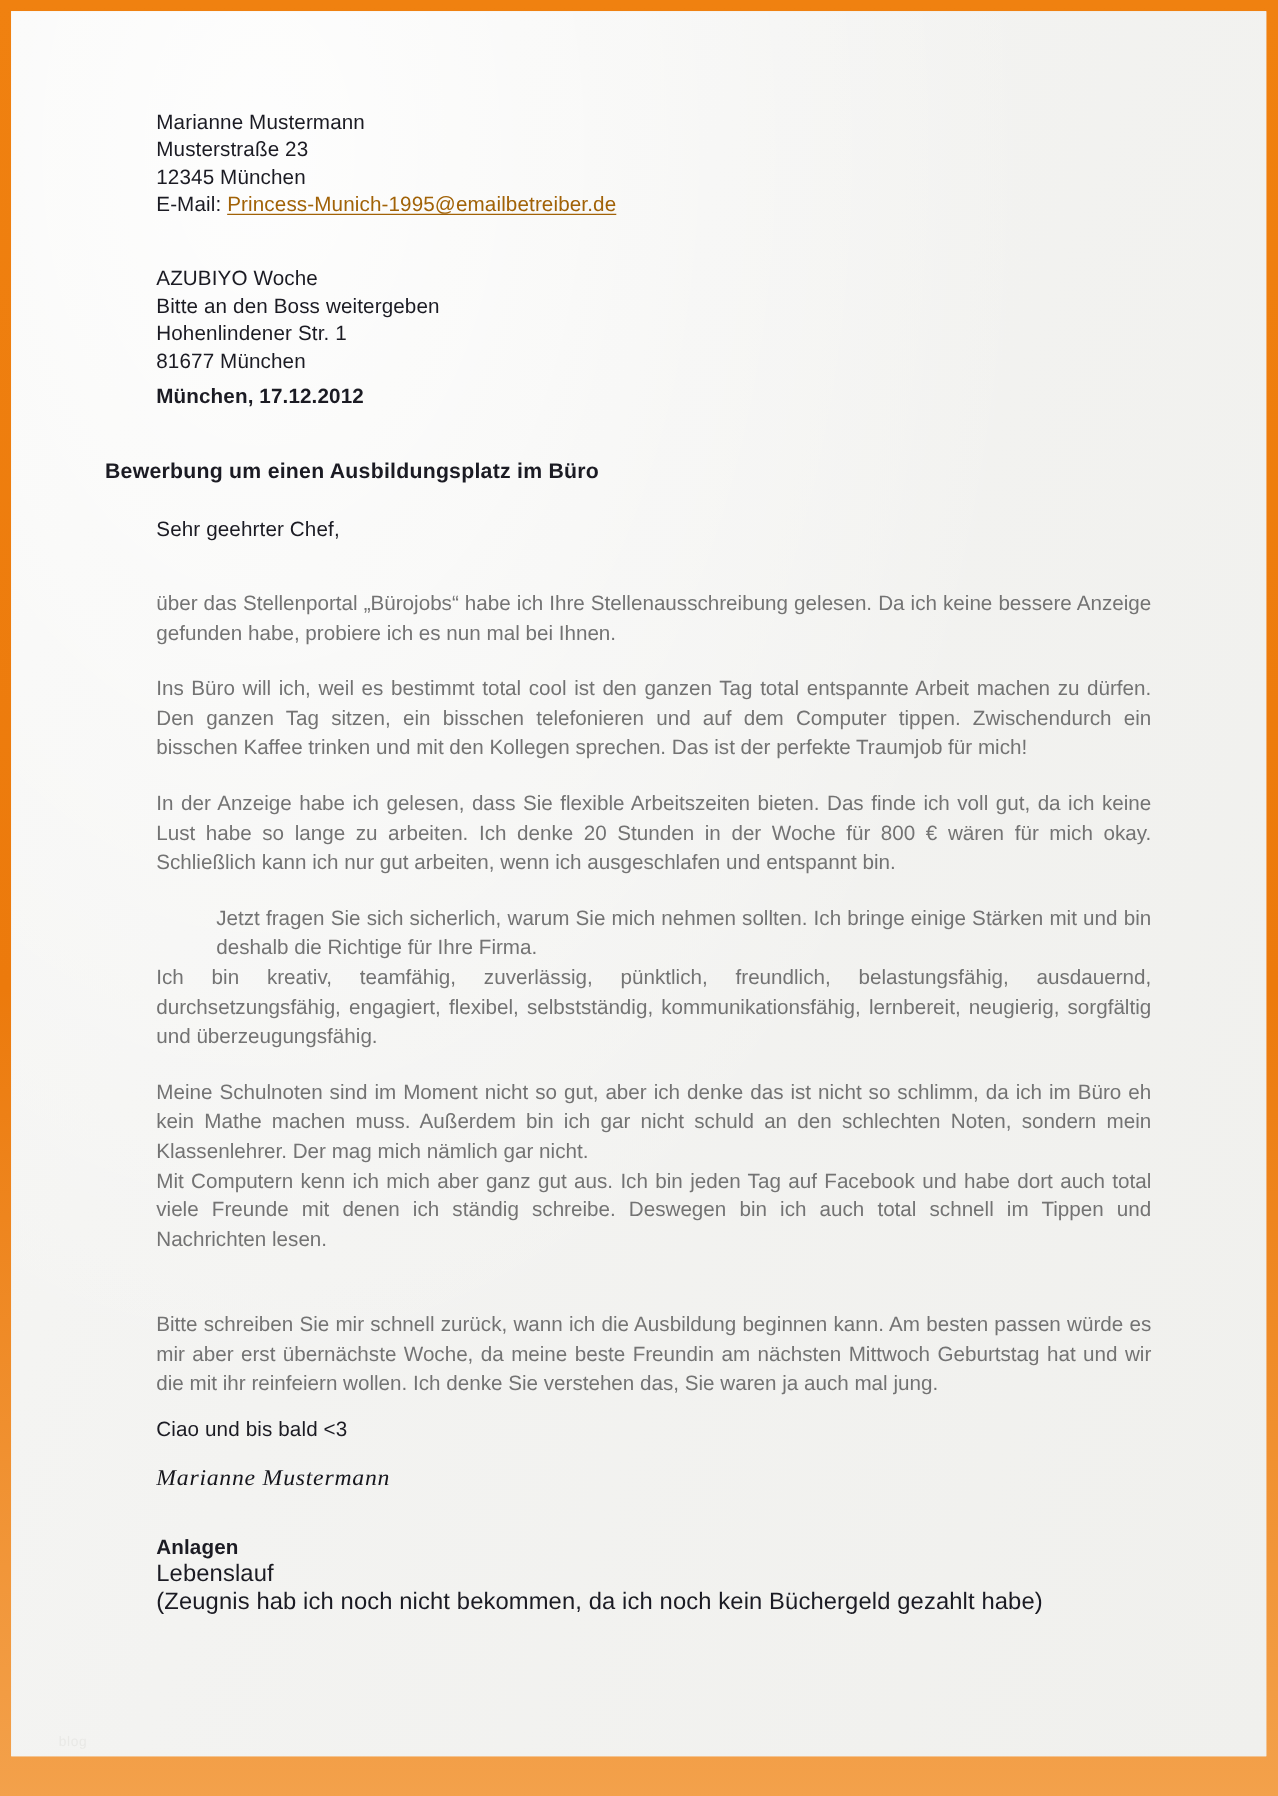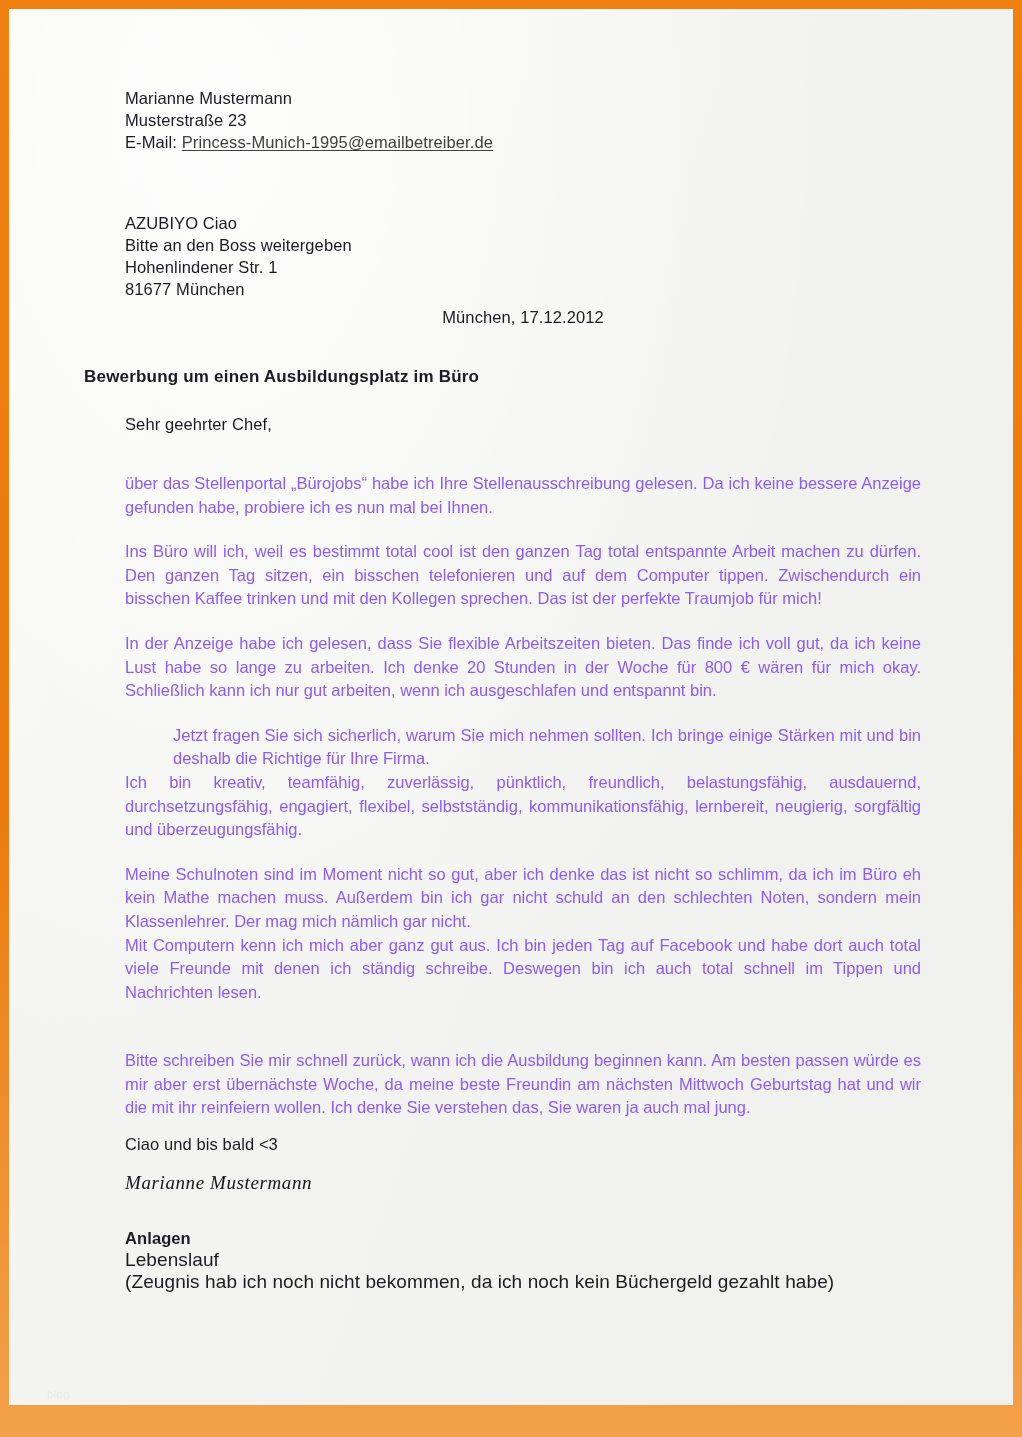"12345 München" div.line { html: none -> <div>12345 München</div> }
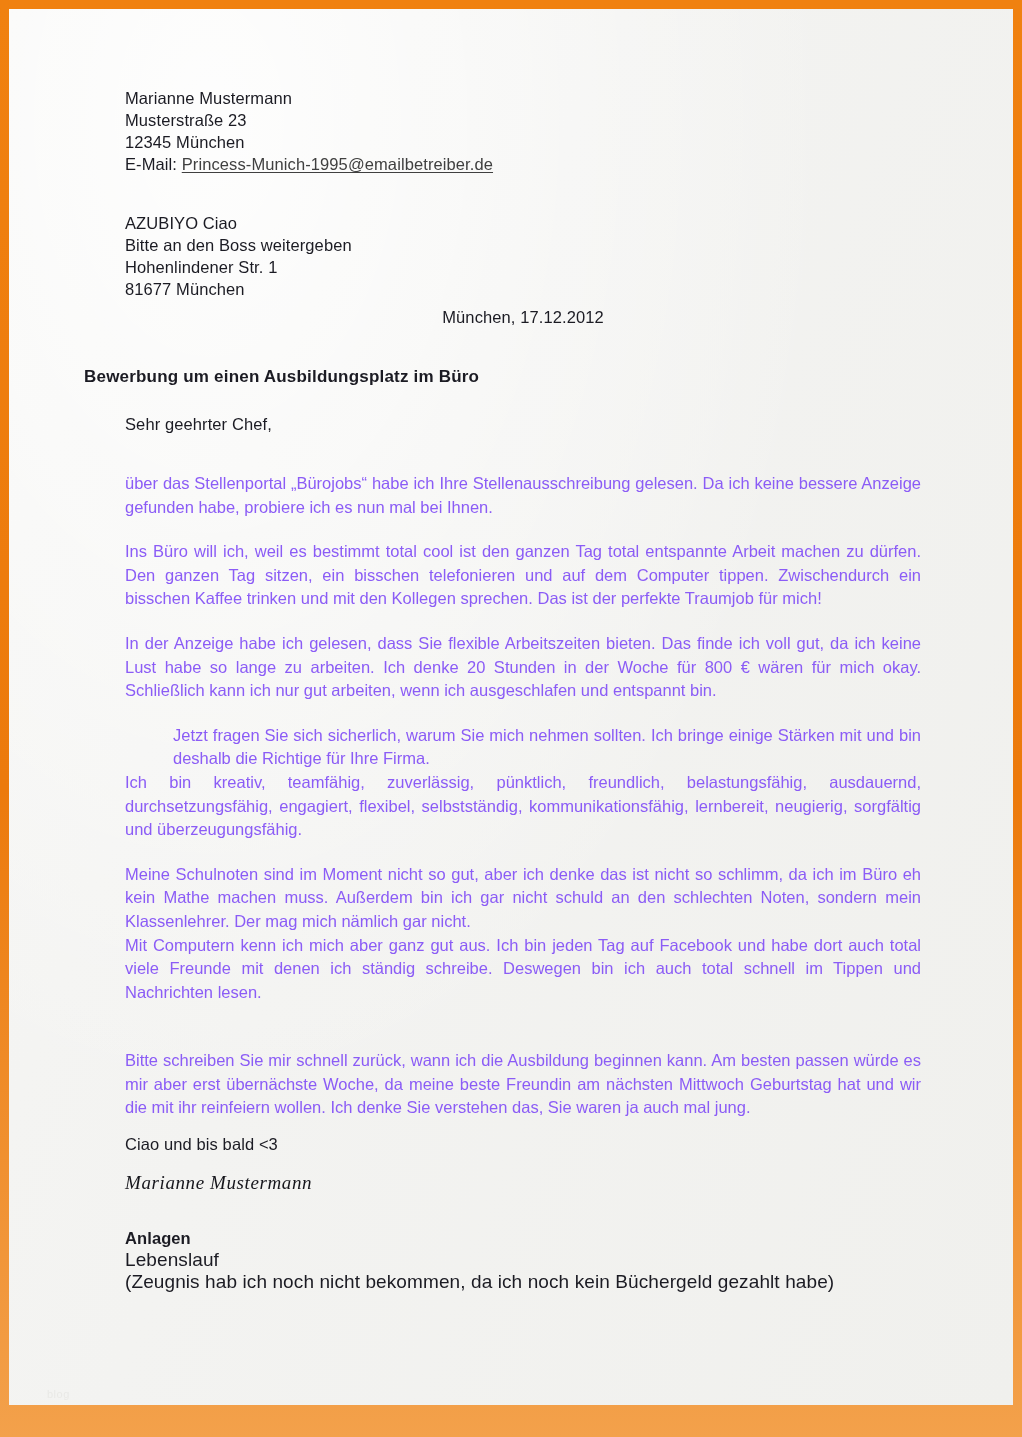"Princess-Munich-1995@emailbetreiber.de" .email-link { color: #404040 -> #a16207 }
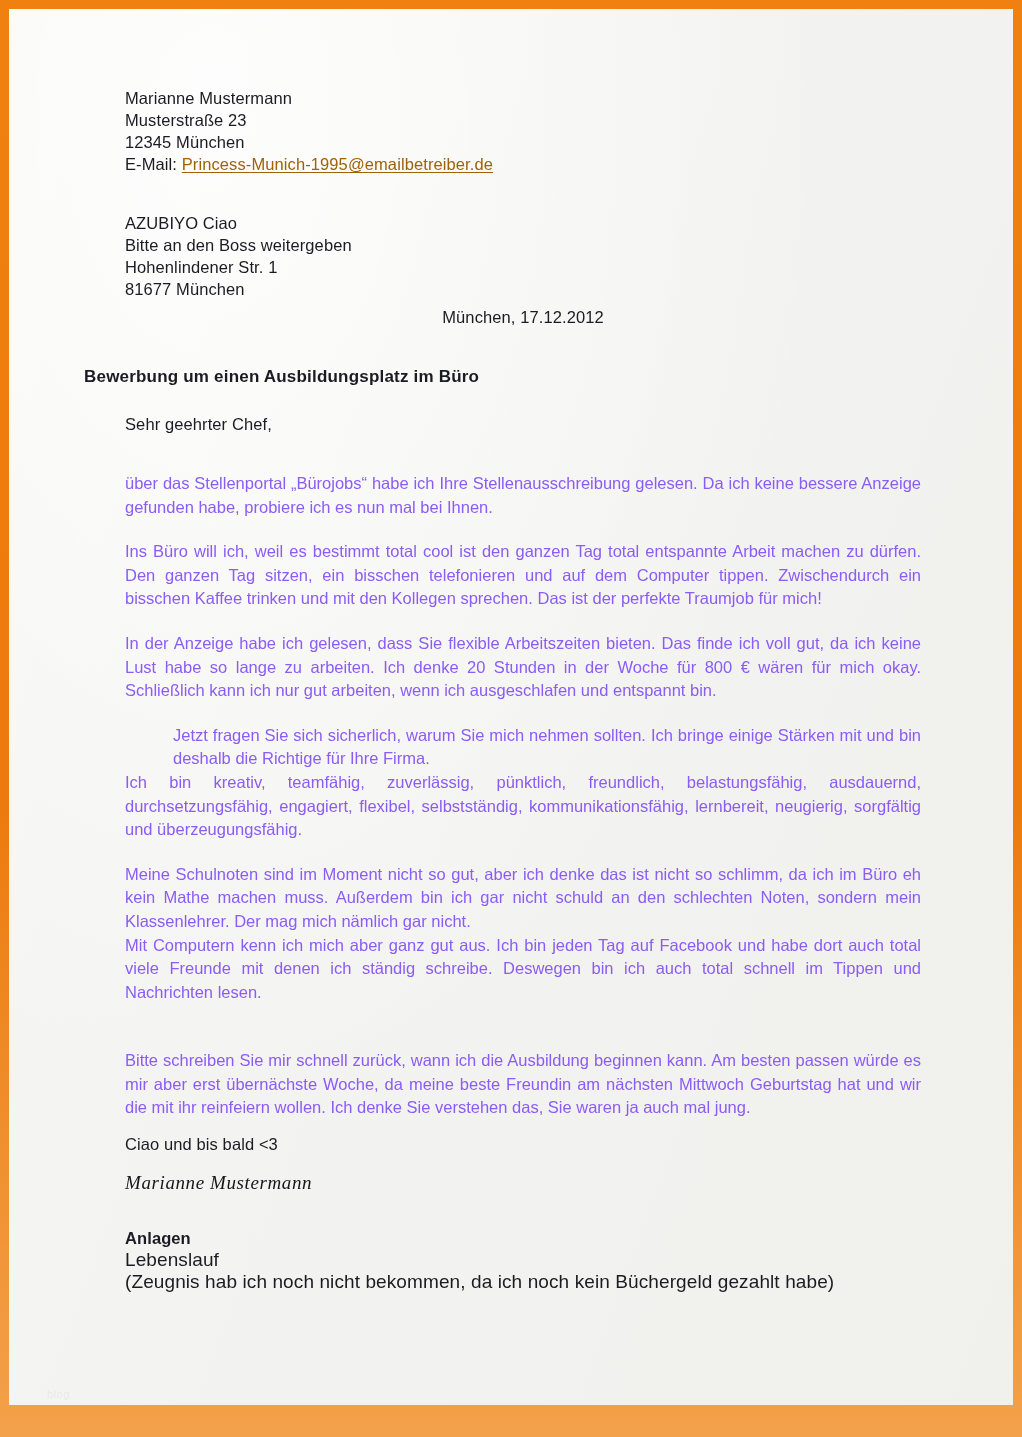"AZUBIYO Ciao" div.line { text: Ciao -> Woche }
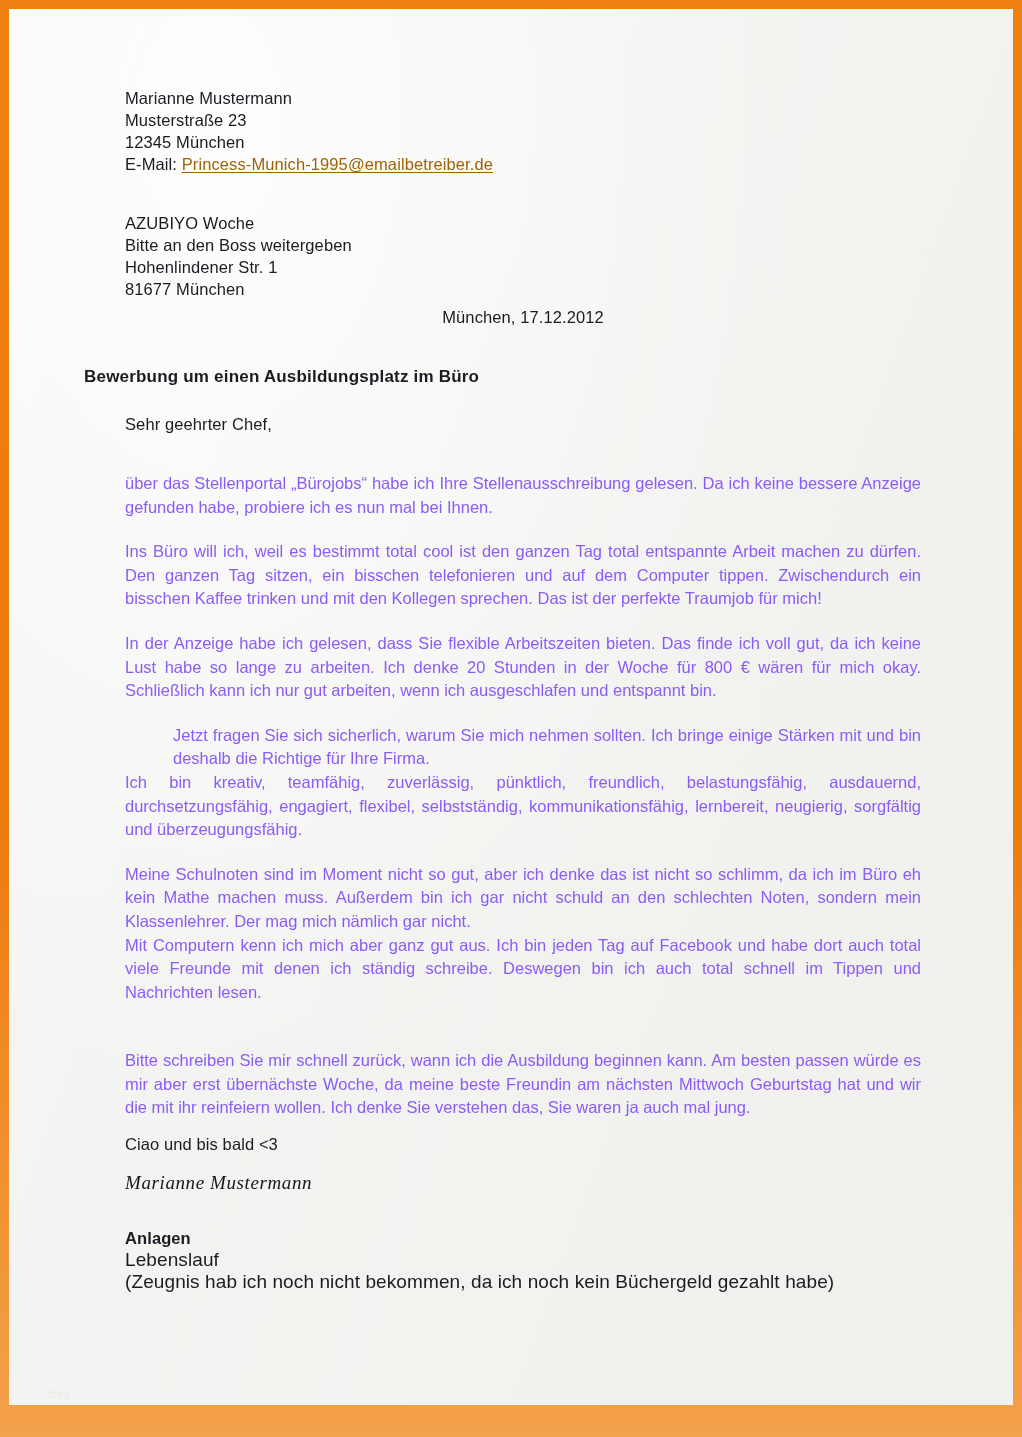"München, 17.12.2012" .date-line { font-weight: none -> bold; text-align: center -> left }
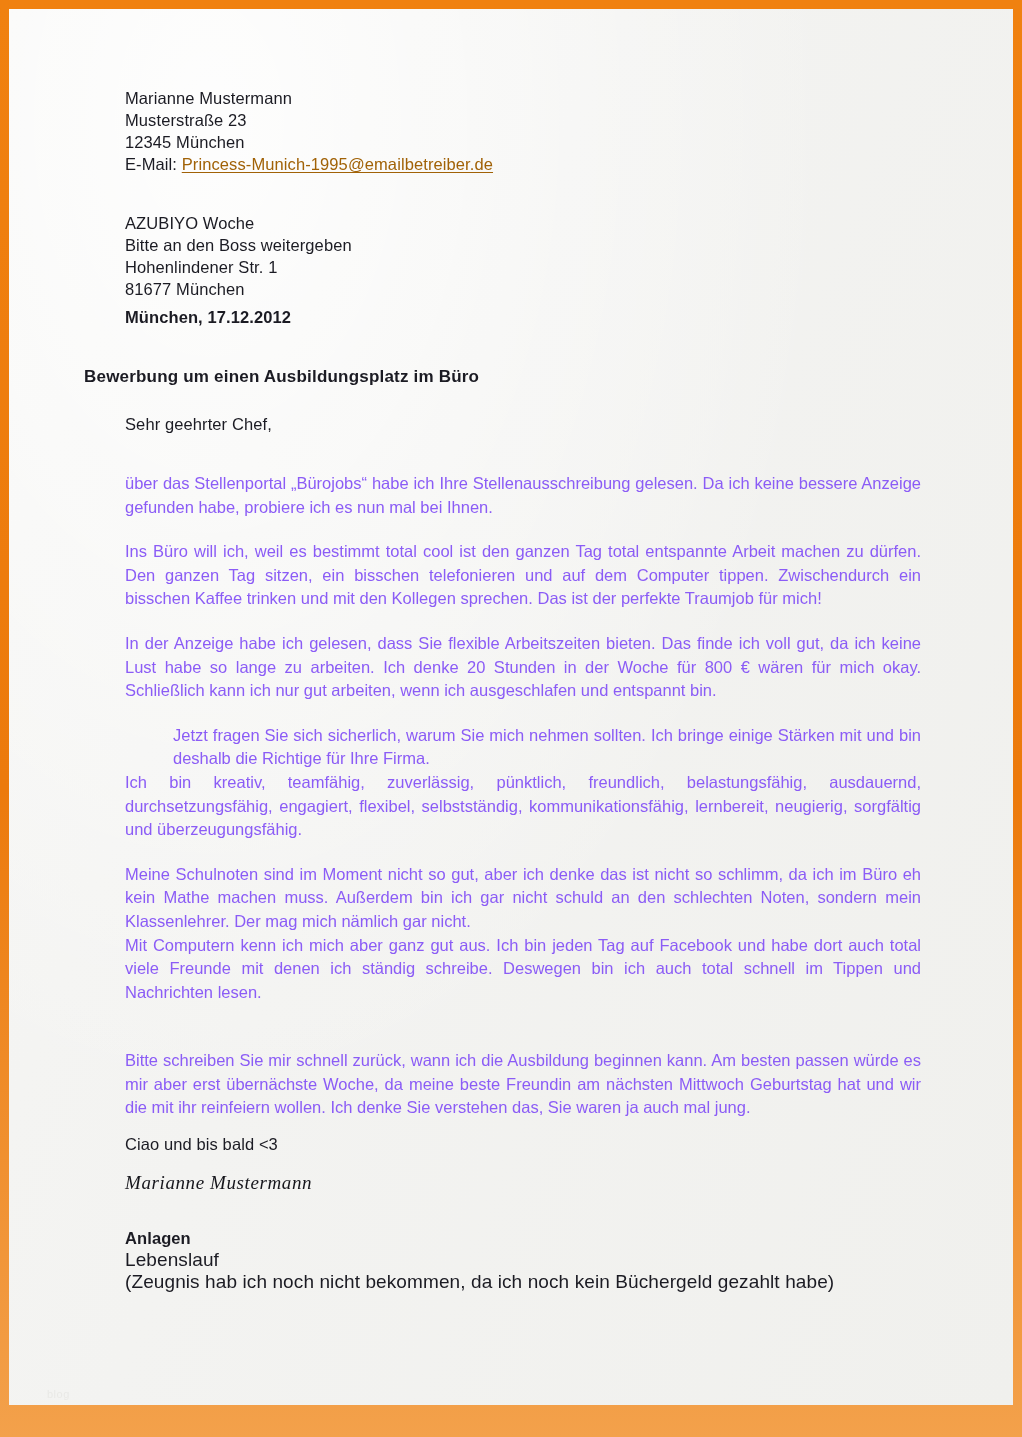"über das Stellenportal „Bürojobs“ habe" .body-text p { color: #8b5cf6 -> #737373 }
